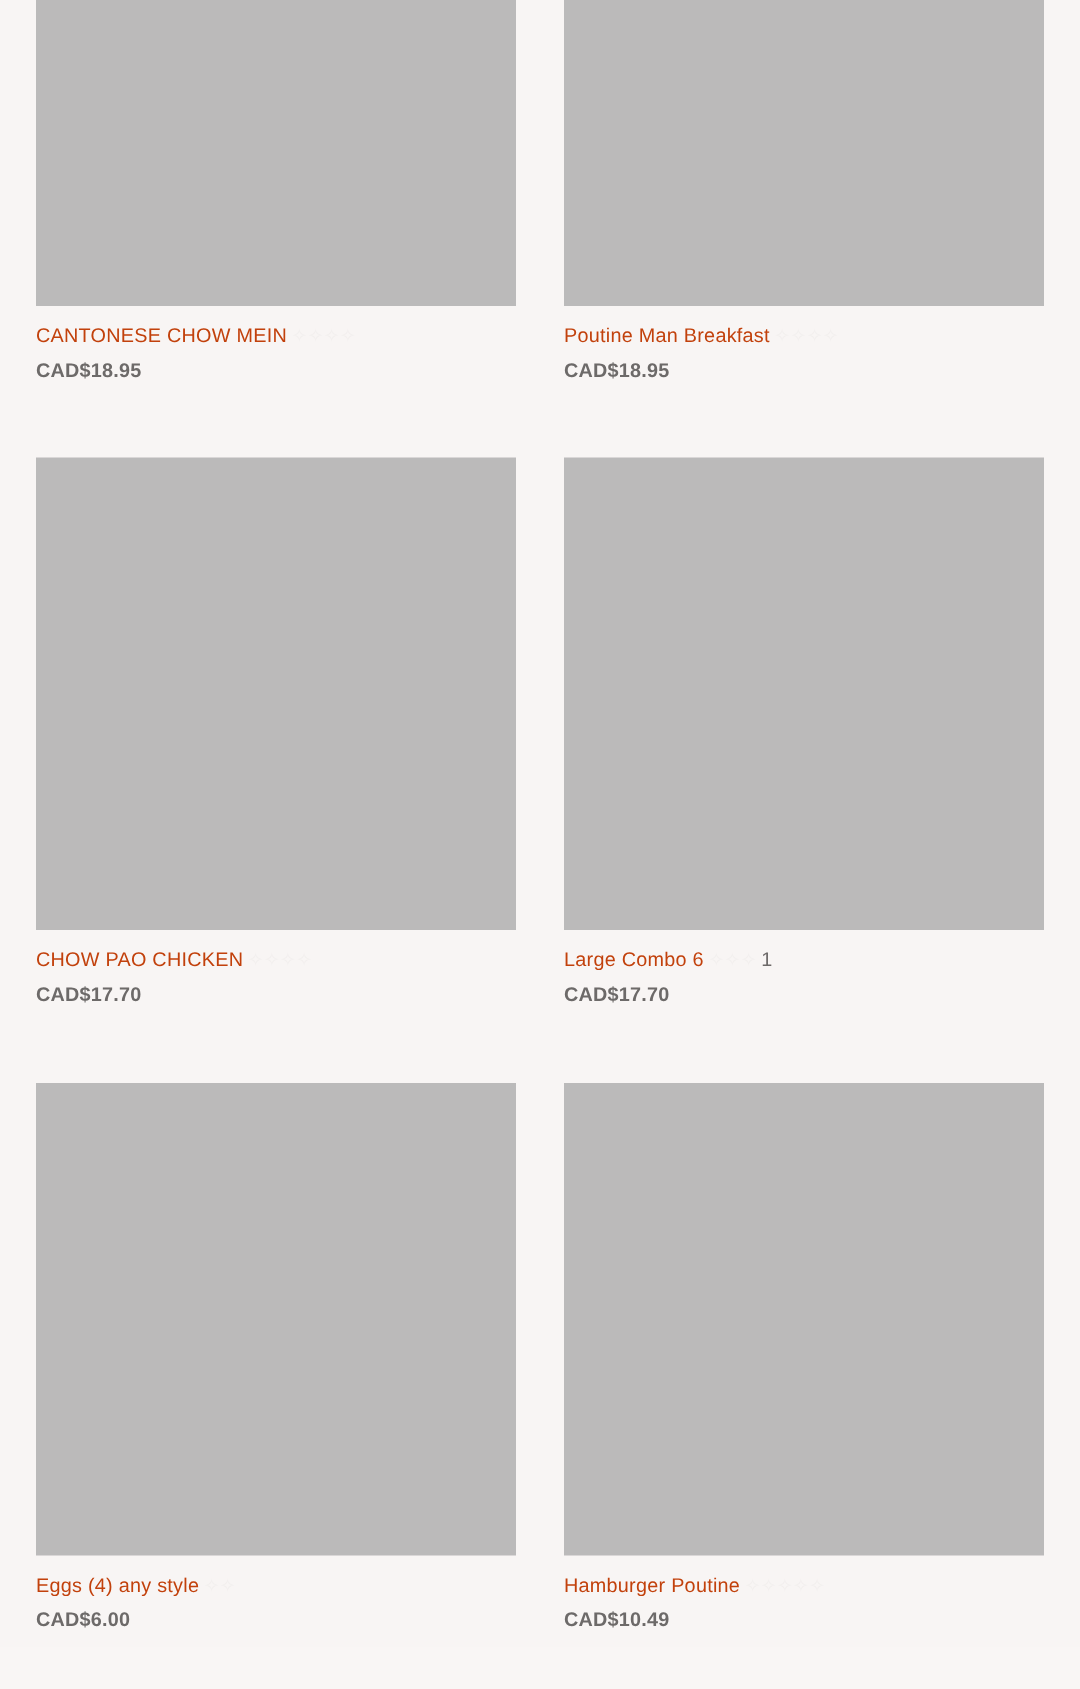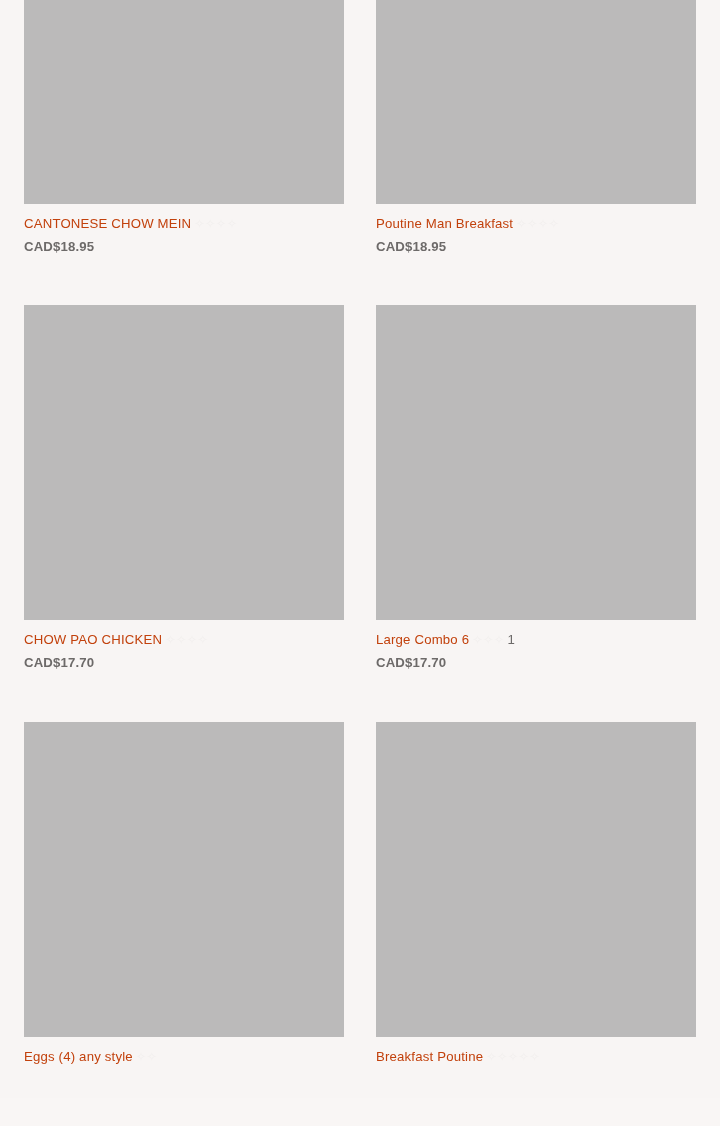"Breakfast Poutine" span.card-title { text: Breakfast -> Hamburger }
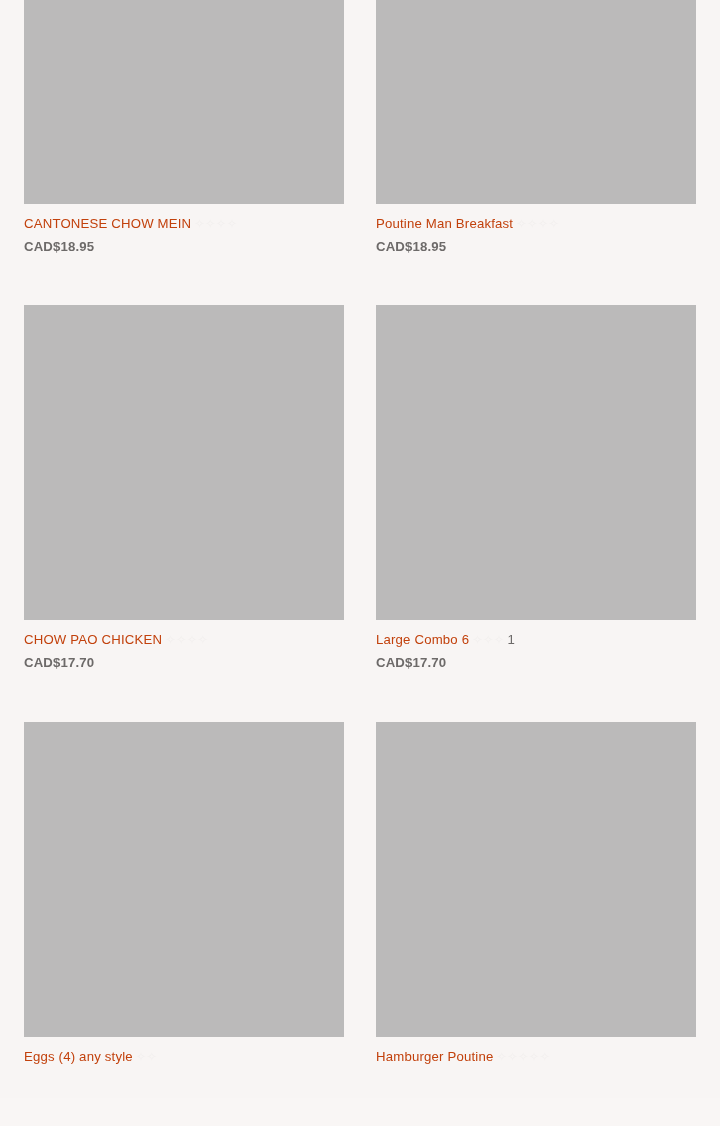"CAD$6.00" div.card-price { html: none -> <div>CAD$6.00</div> }
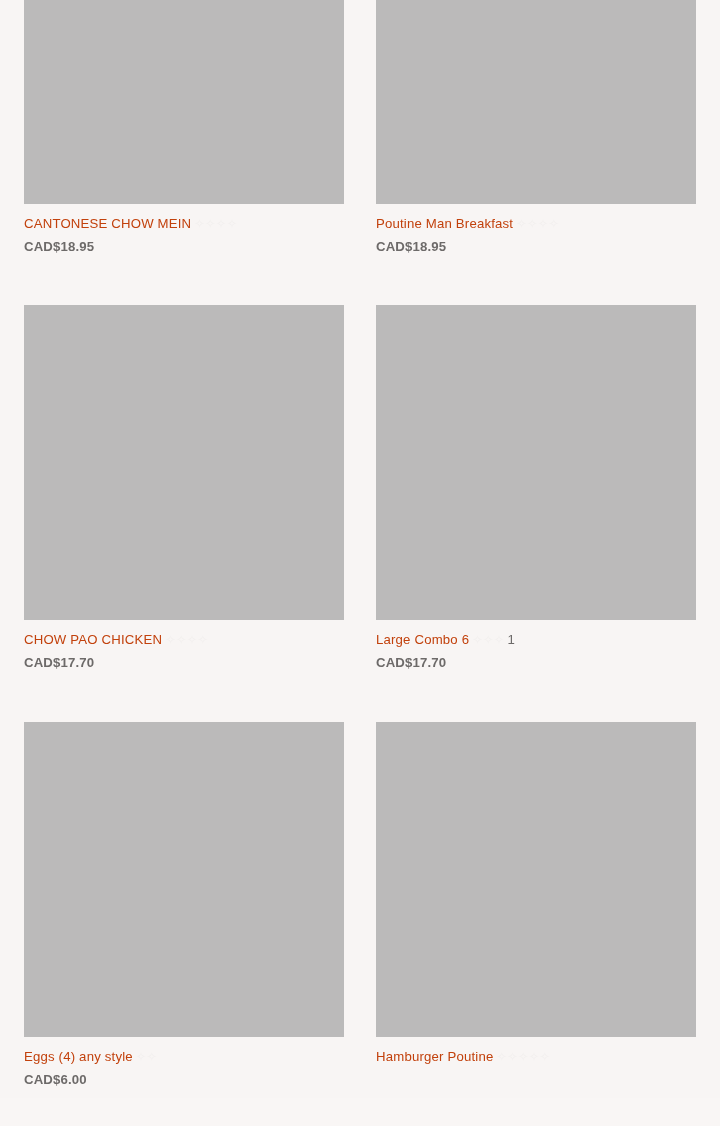"CAD$10.49" div.card-price { html: none -> <div>CAD$10.49</div> }
